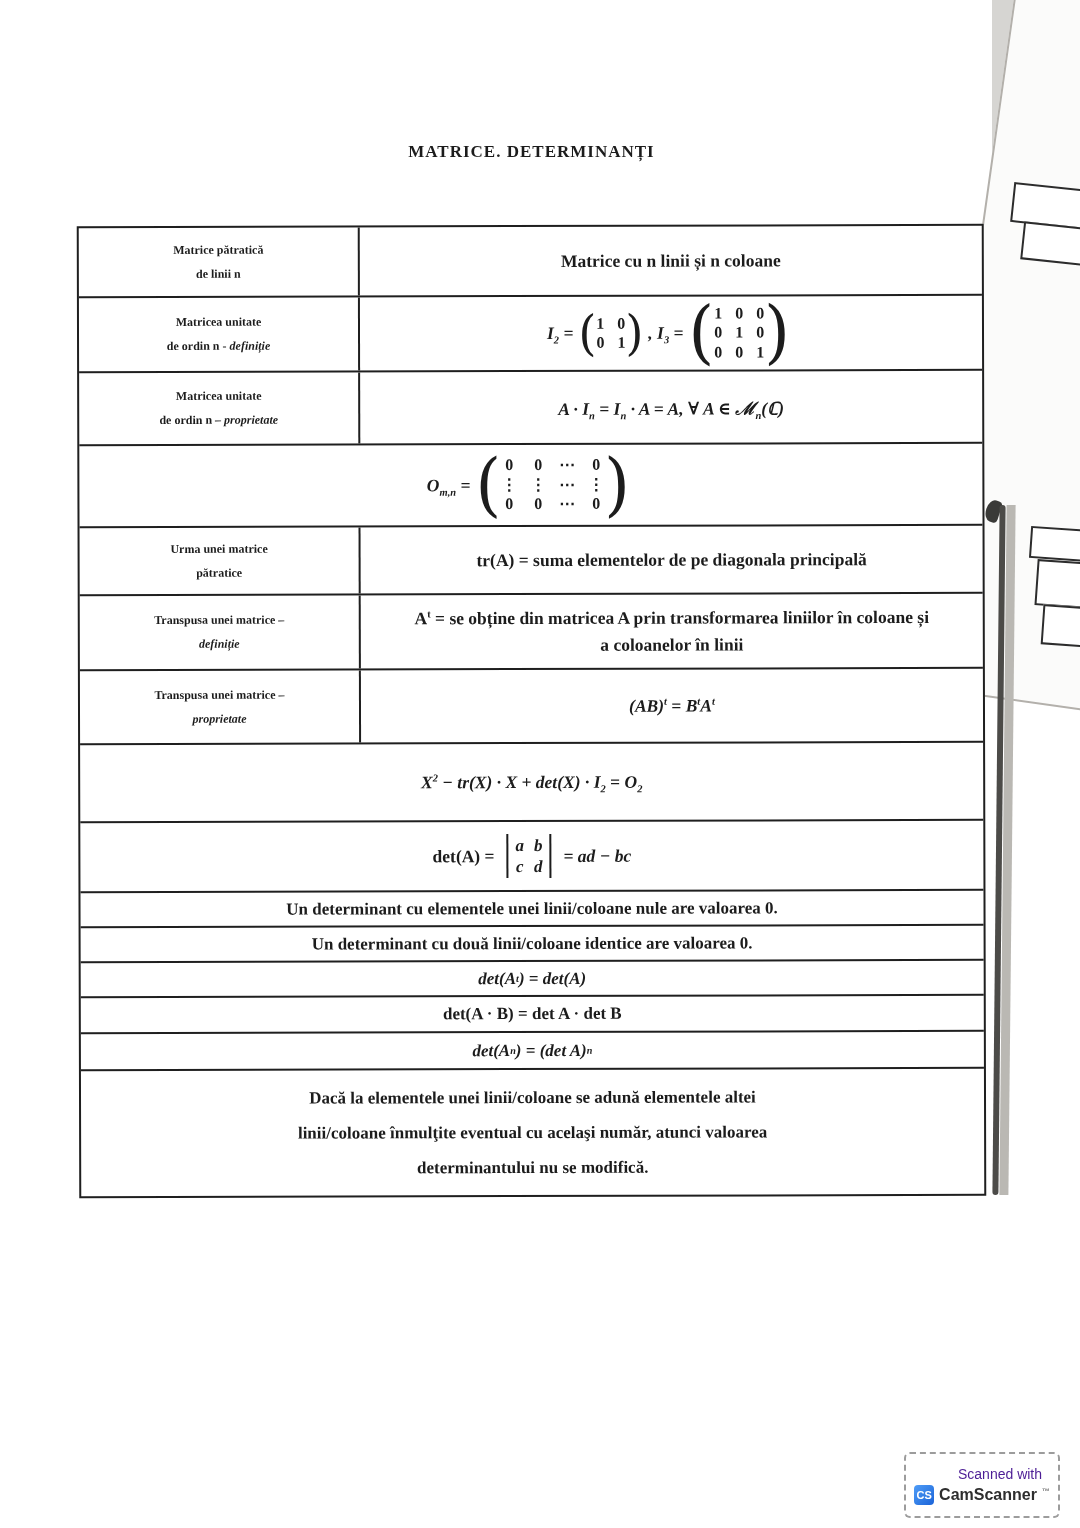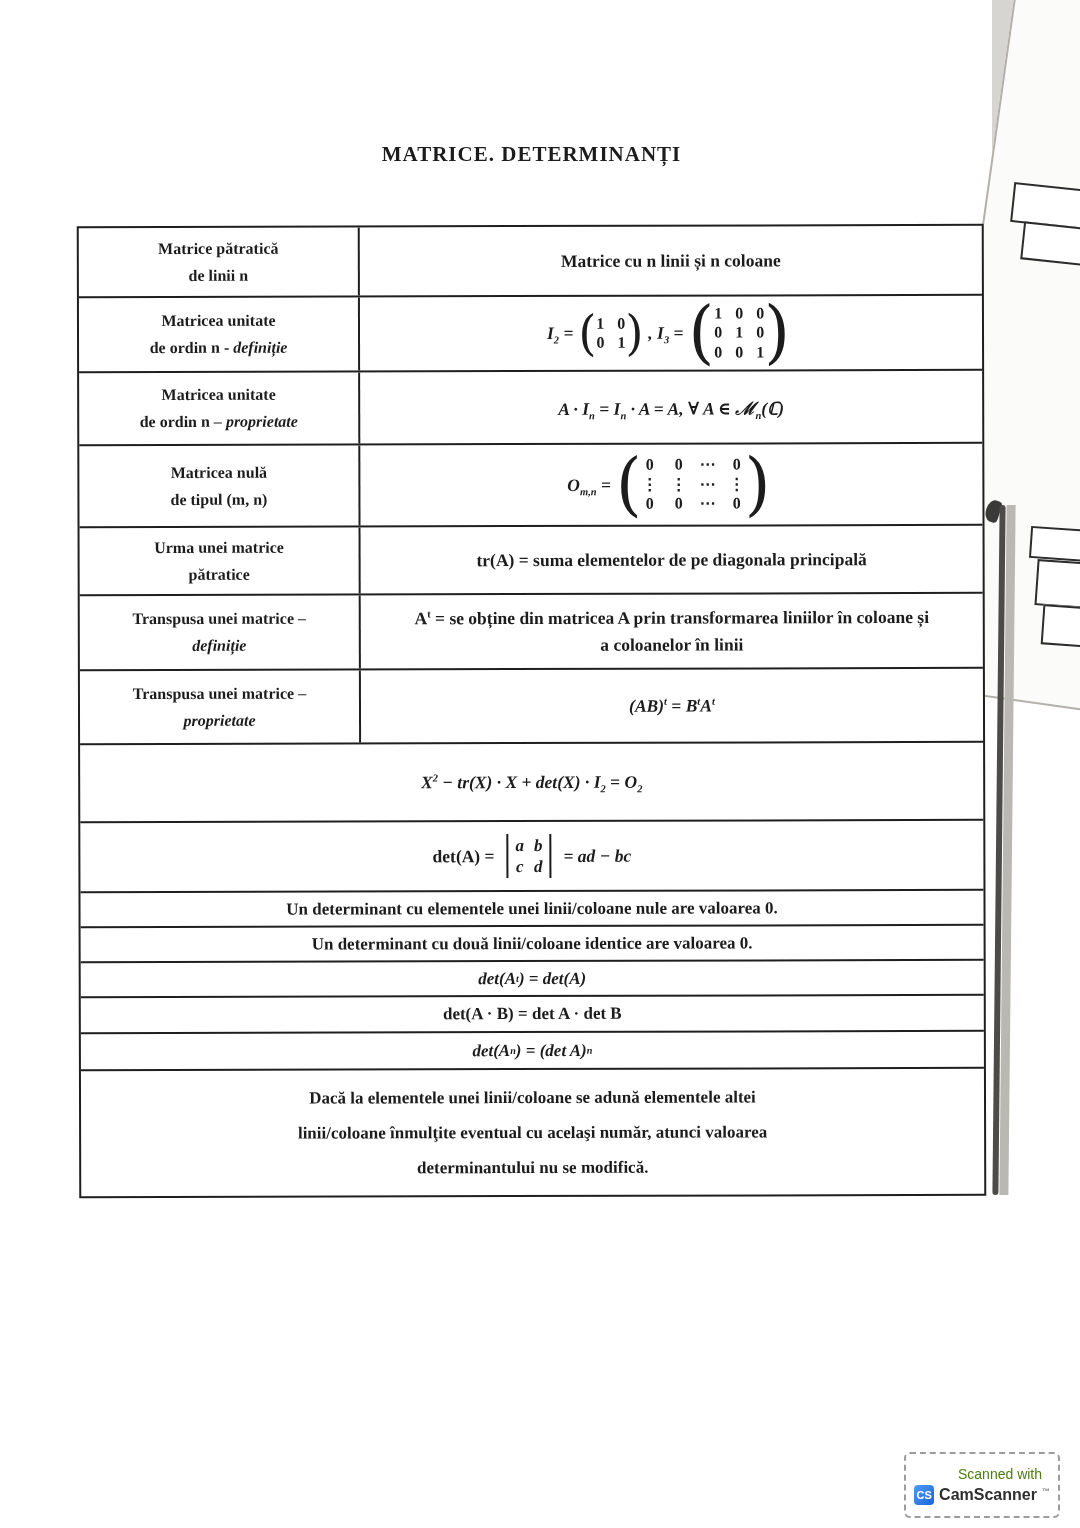"MATRICE. DETERMINANȚI" .page-title { font-size: 21px -> 17px }
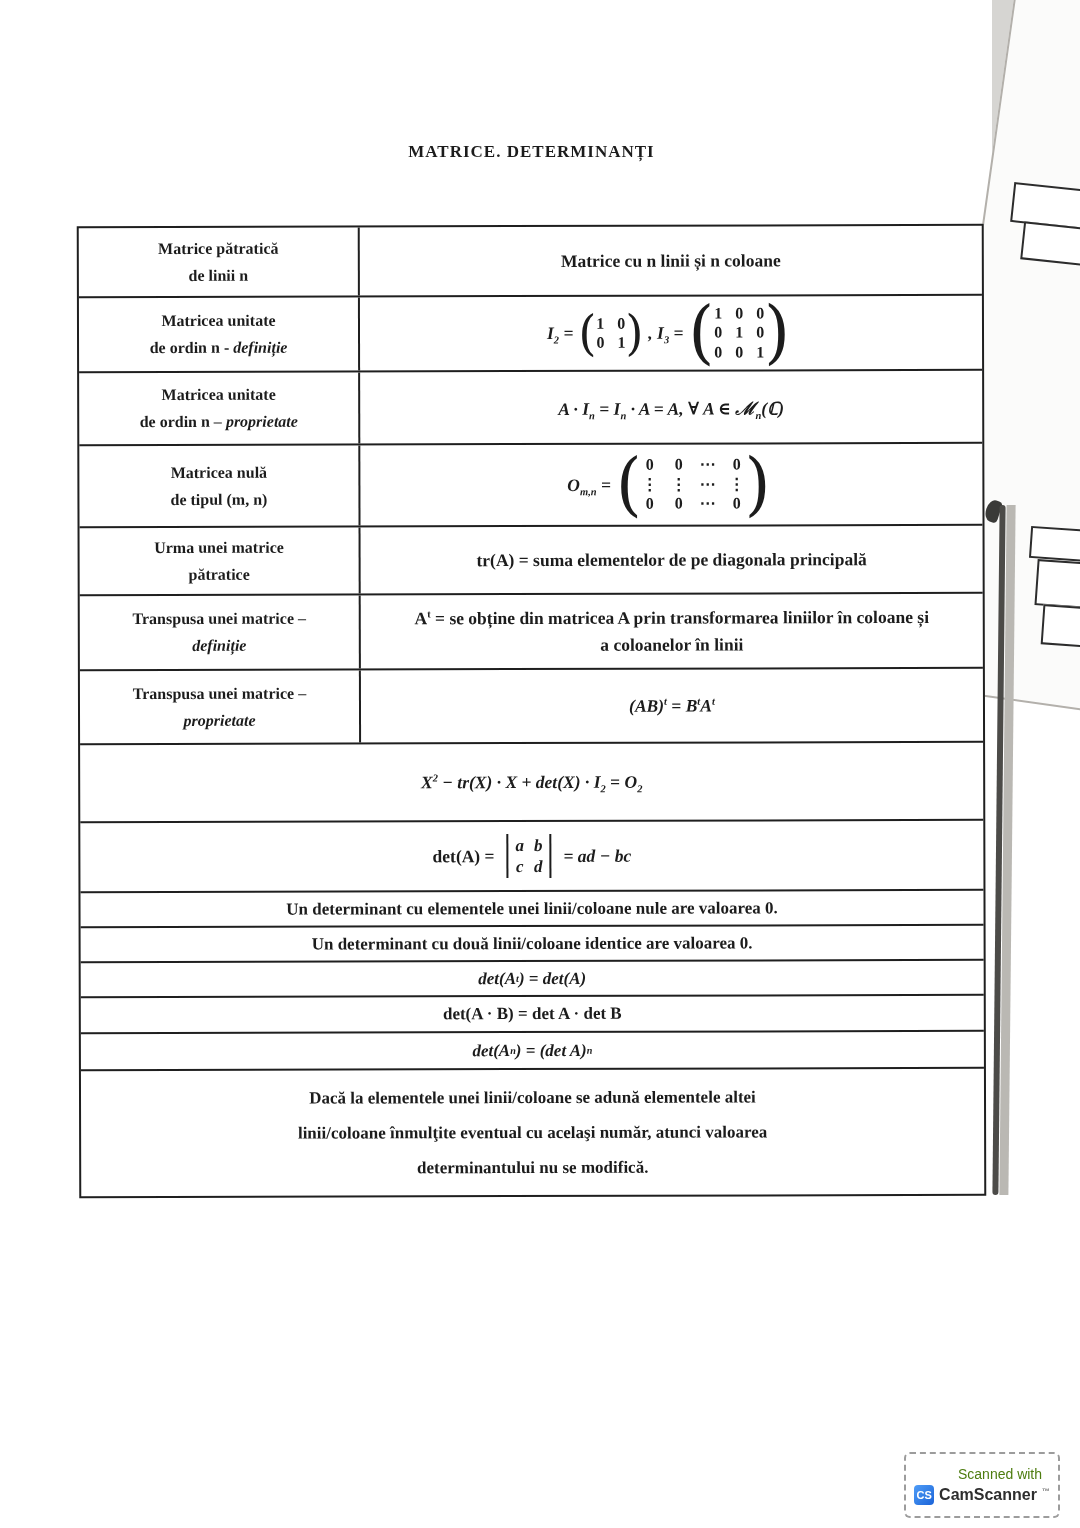"Matrice pătratică" .term { font-size: 16px -> 12px }
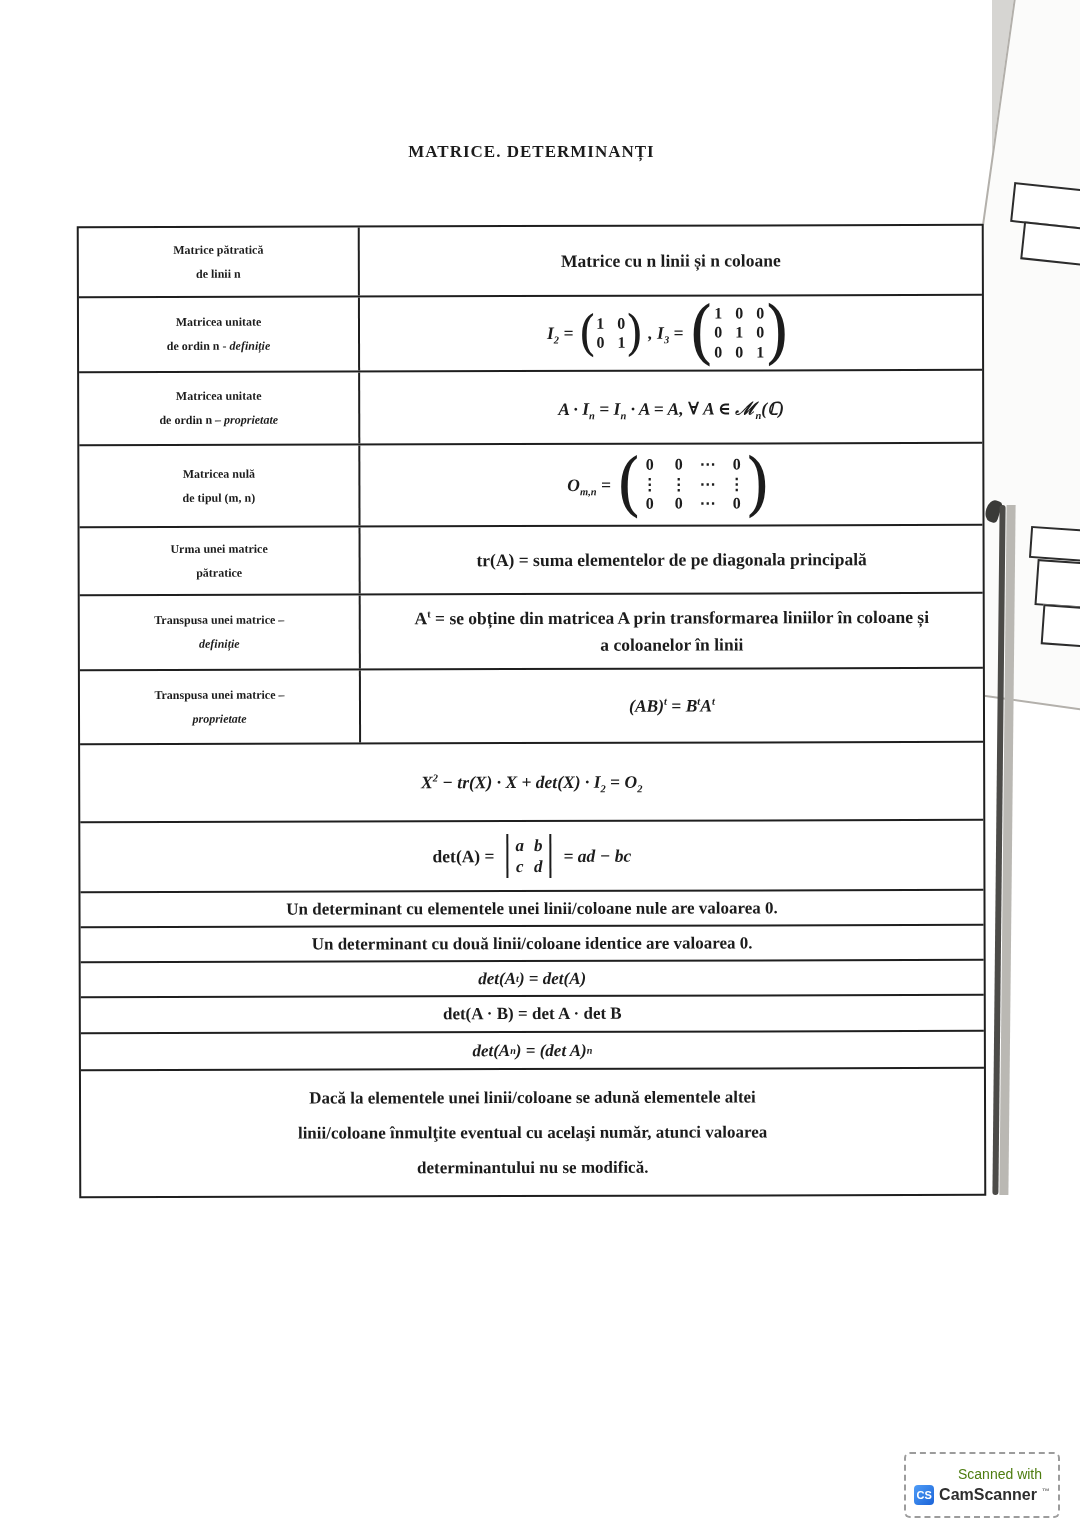"Matricea nulă" div.term { html: <div> <span>Matricea nulă</span> <span>de tipul (m, n)</span> </div> -> none }
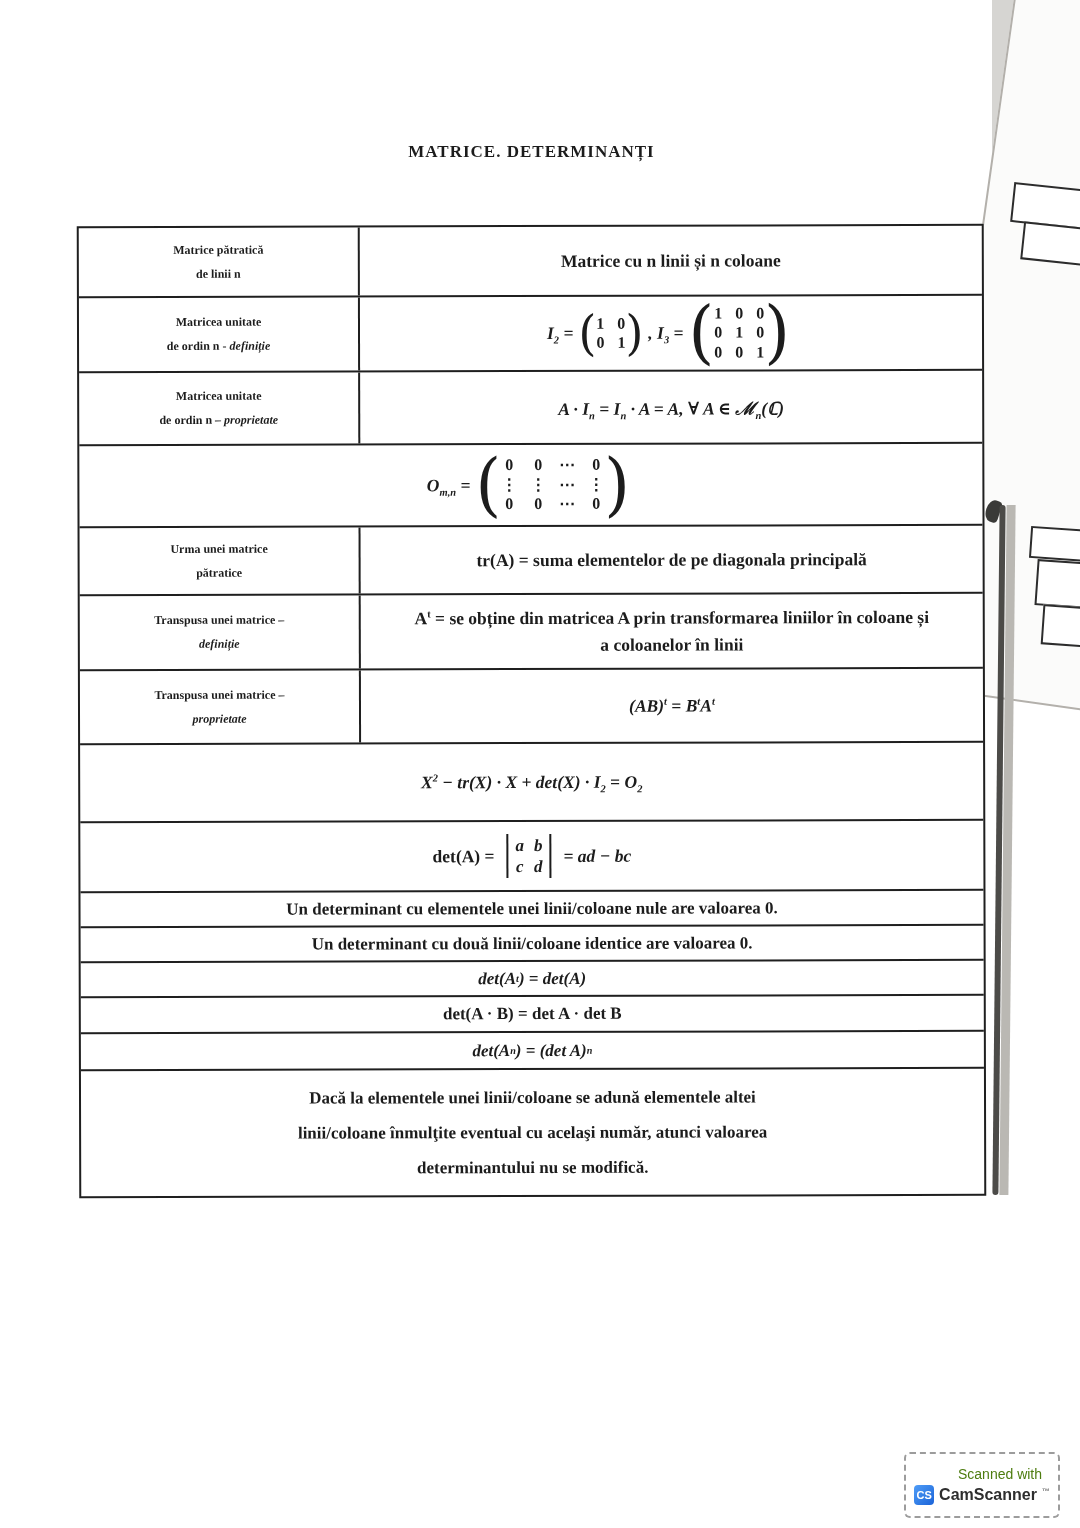"Scanned with" .b1 { color: #4d7c0f -> #4c1d95 }
